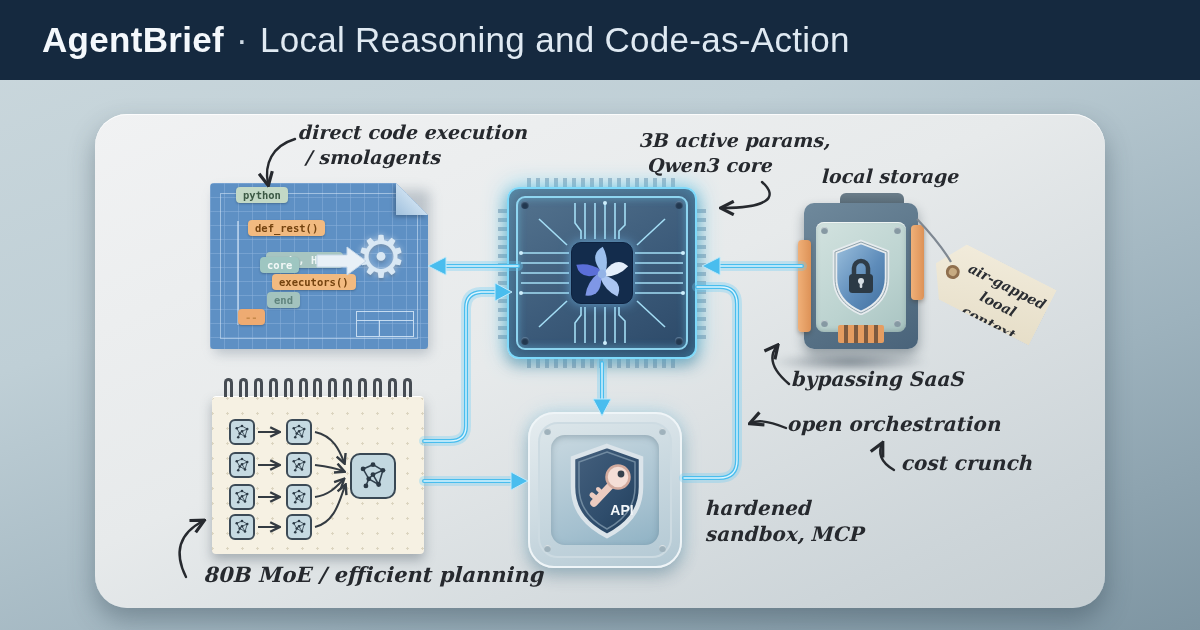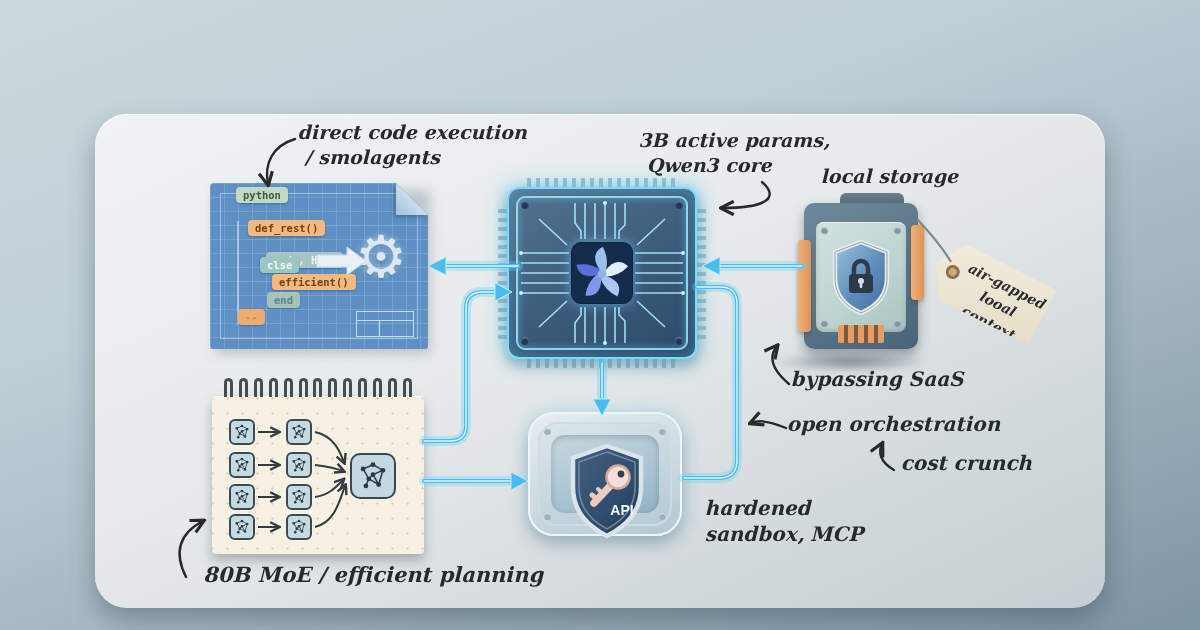"AgentBrief · Local Reasoning and" div.header { html: none -> <div> <div> <span>AgentBrief</span><span>·</span><span>Local Reasoning and Code-as-Action</span> </div> </div> }
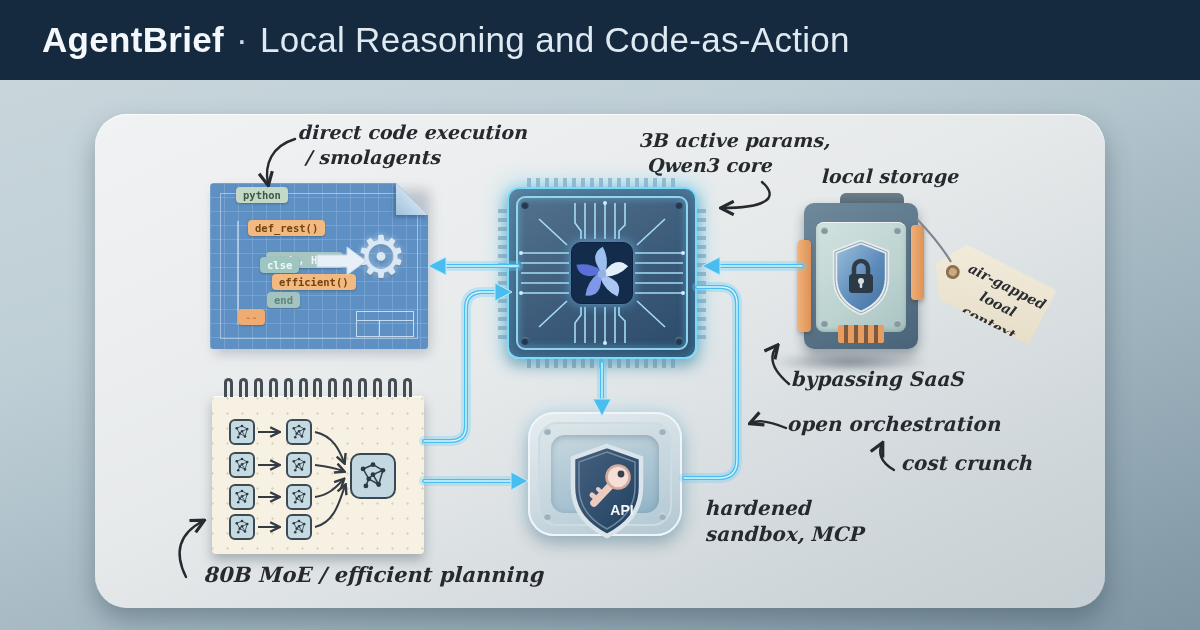"clse" div.cc-chip { text: clse -> core }
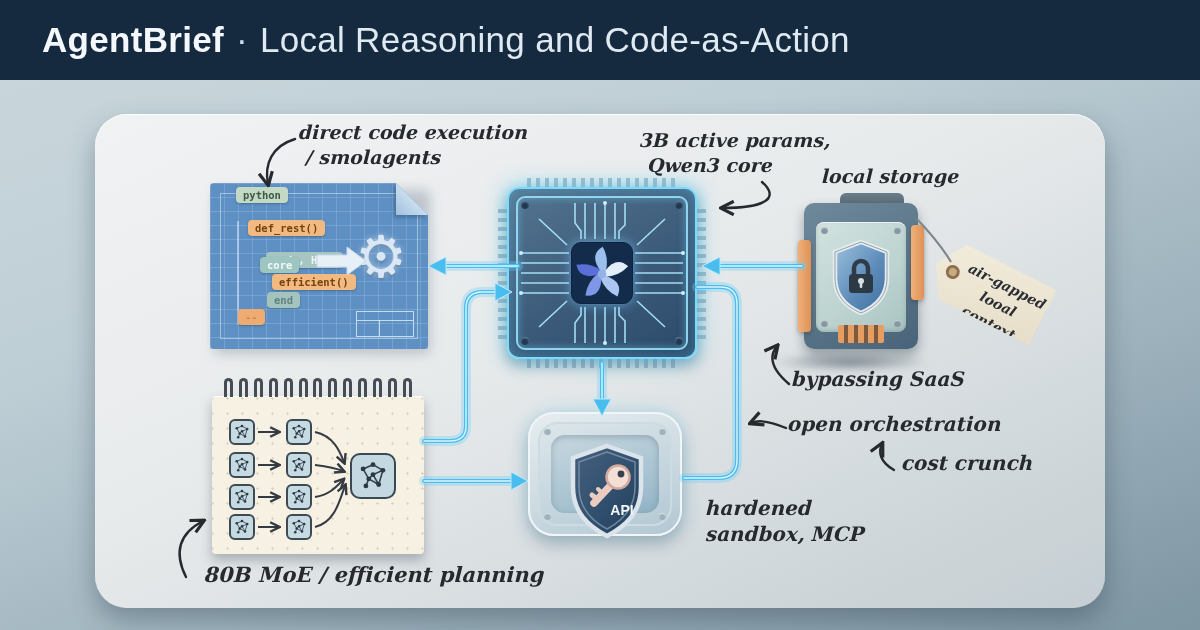"efficient()" div.cc-chip { text: efficient -> executors }
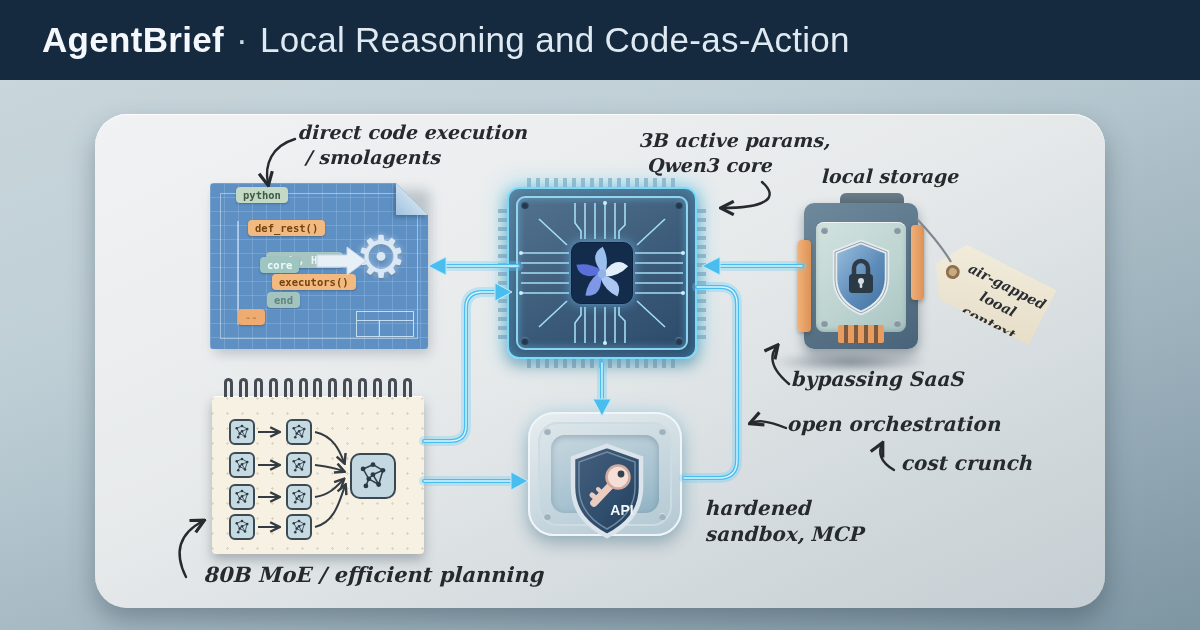"API" .api-tile { height: 124px -> 156px }
